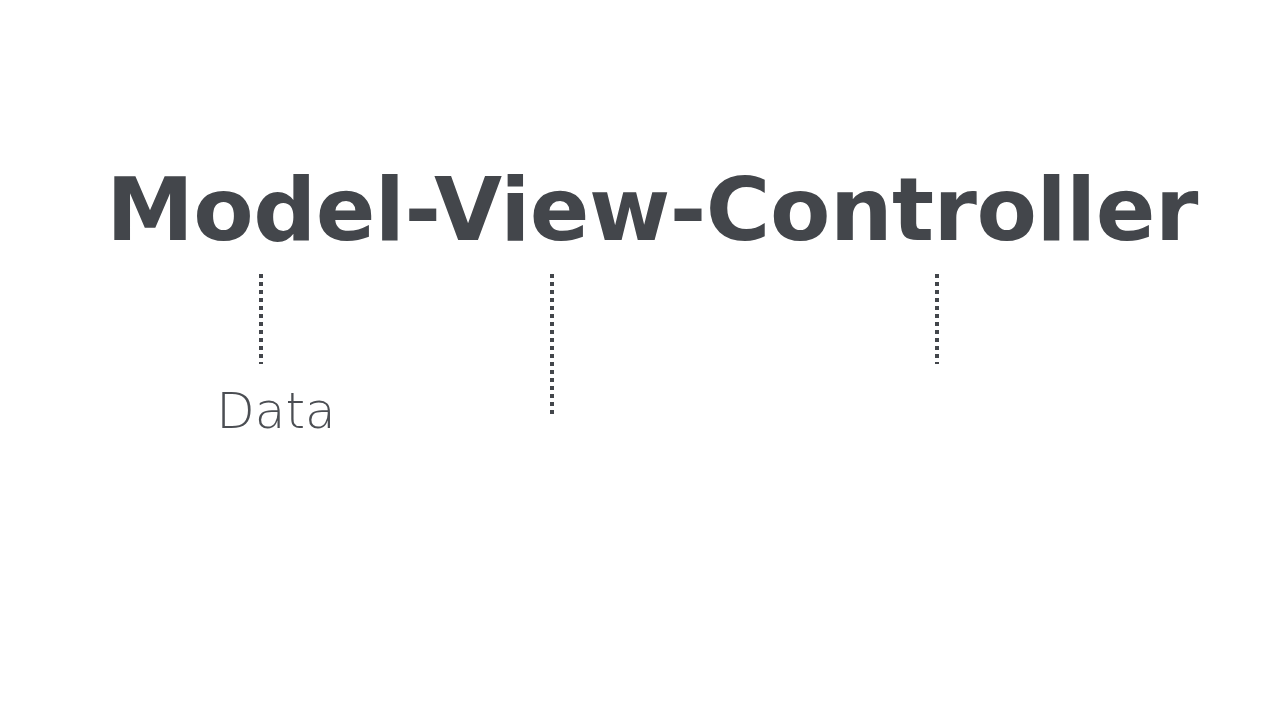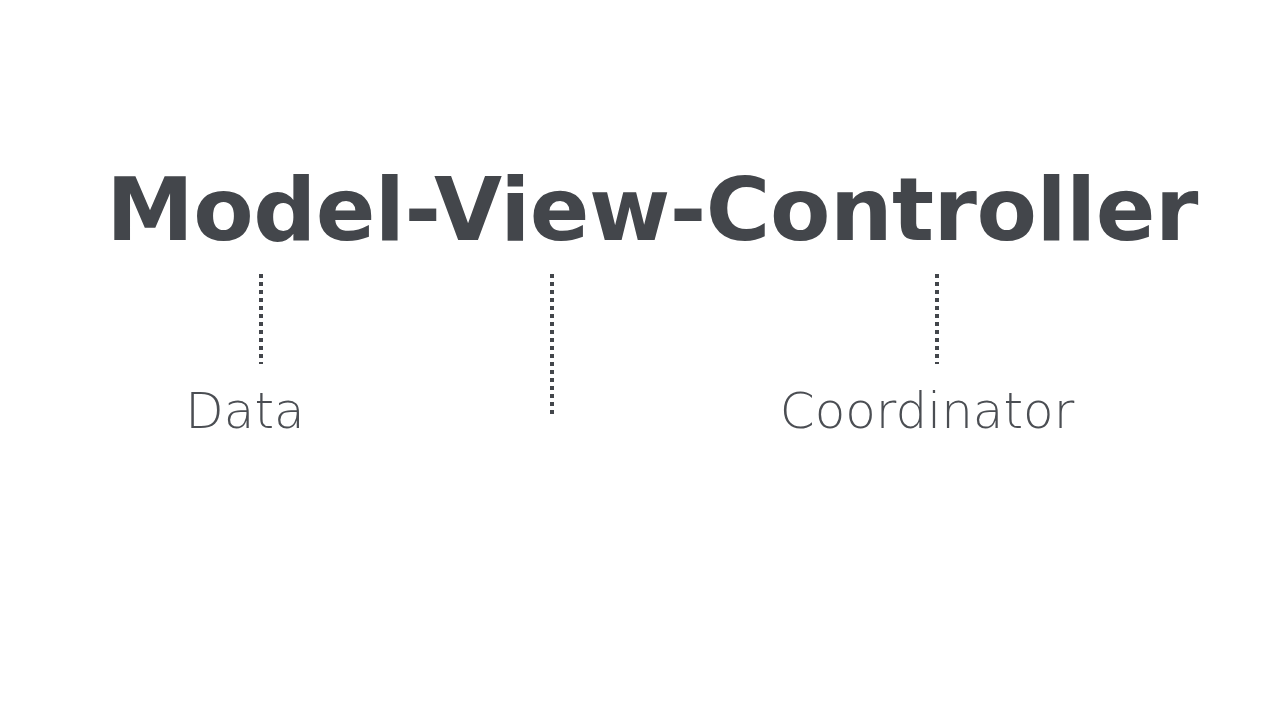"Data" #label-data { left: 45px -> 76px }
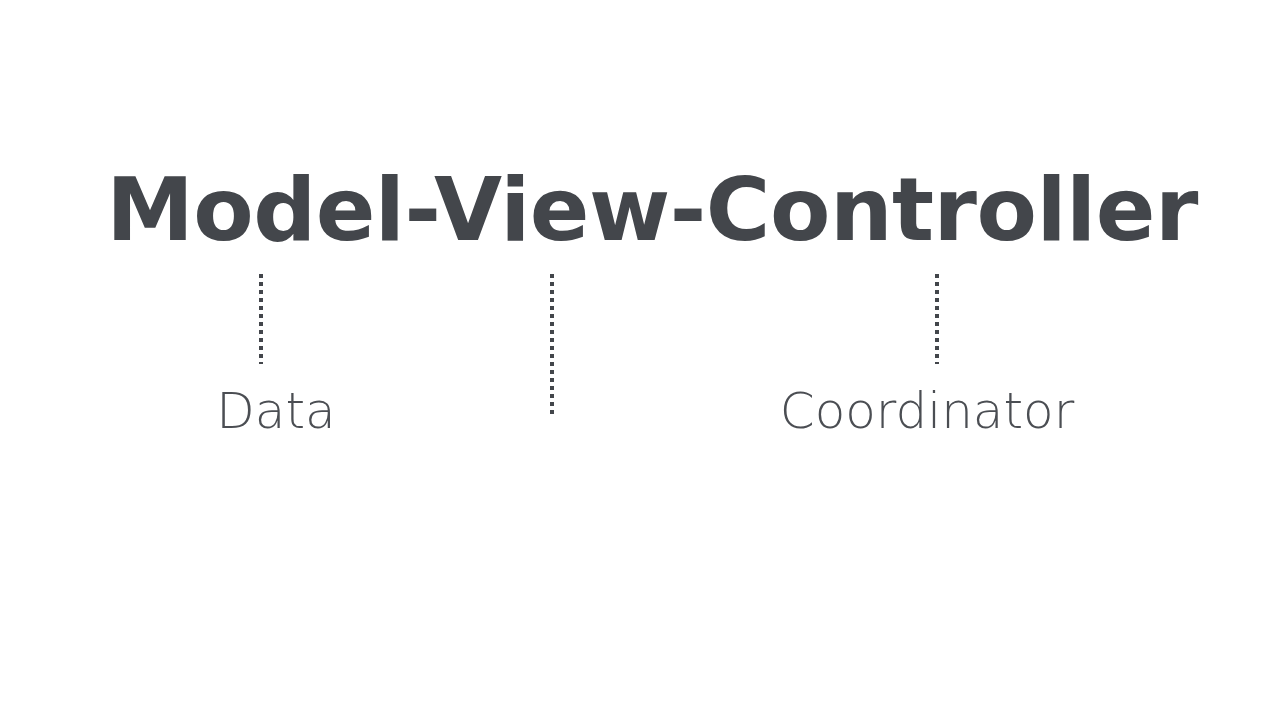"Coordinator" div.annotation { html: <div>Coordinator</div> -> none }
